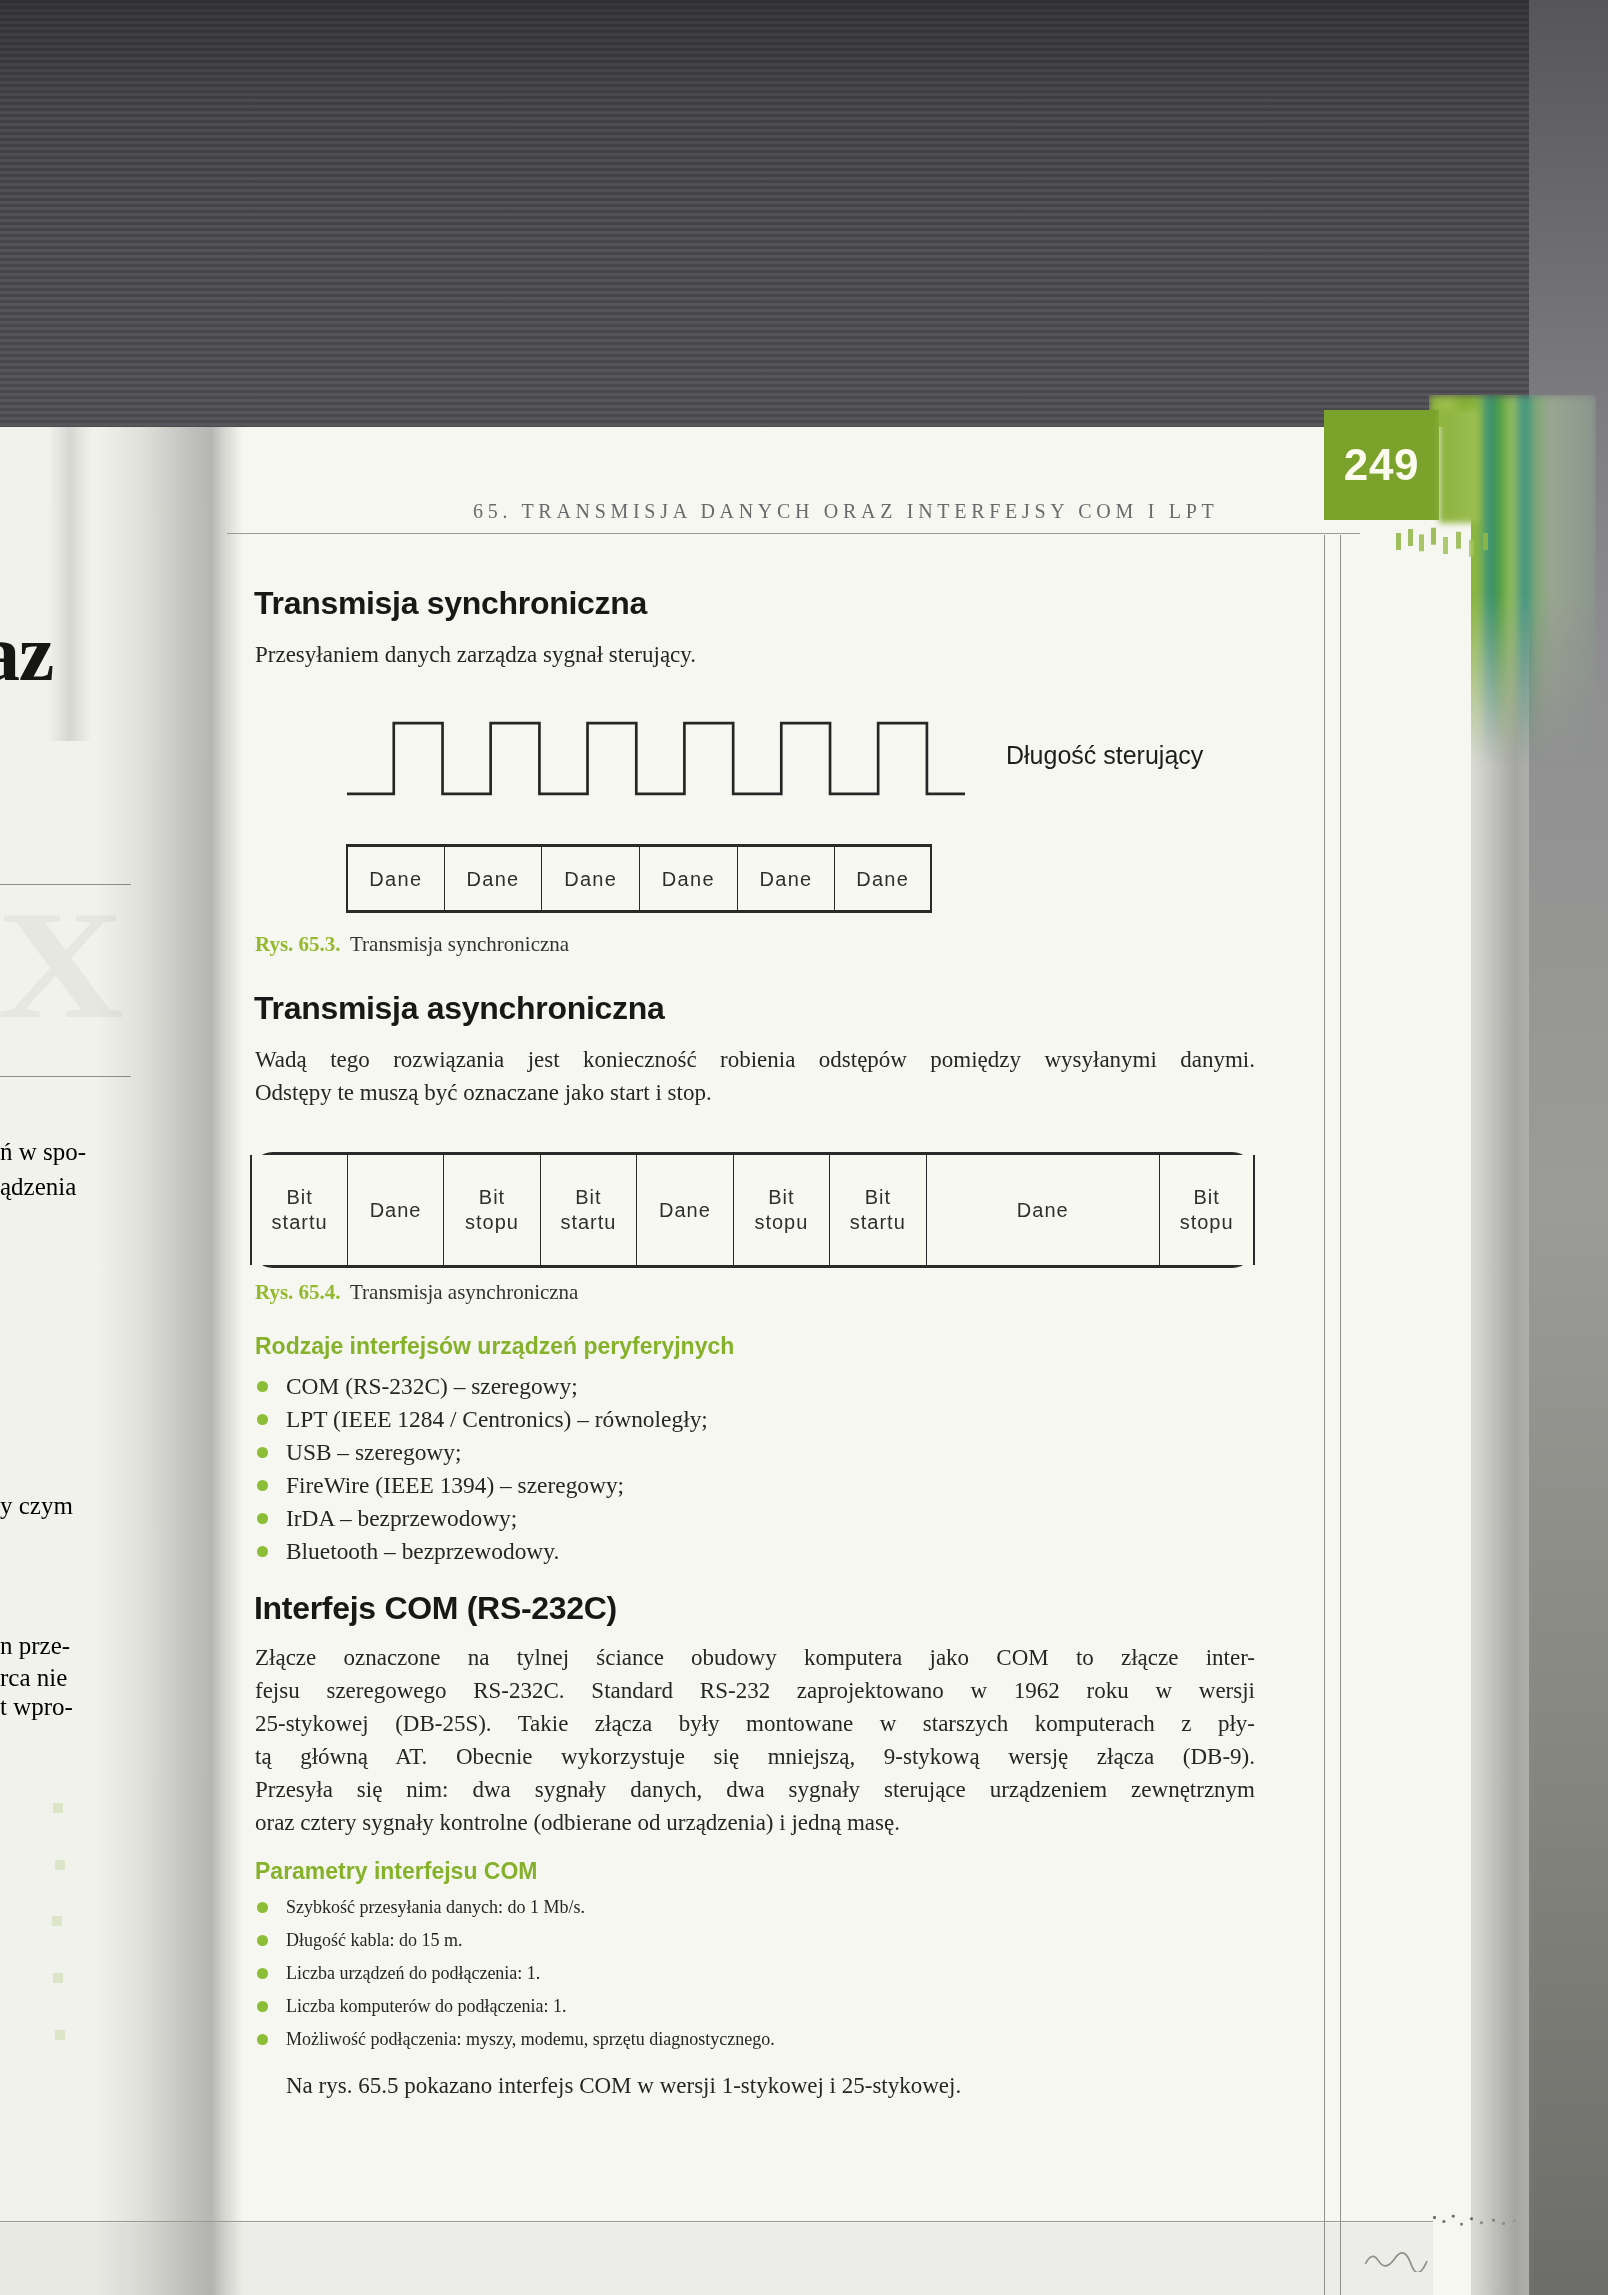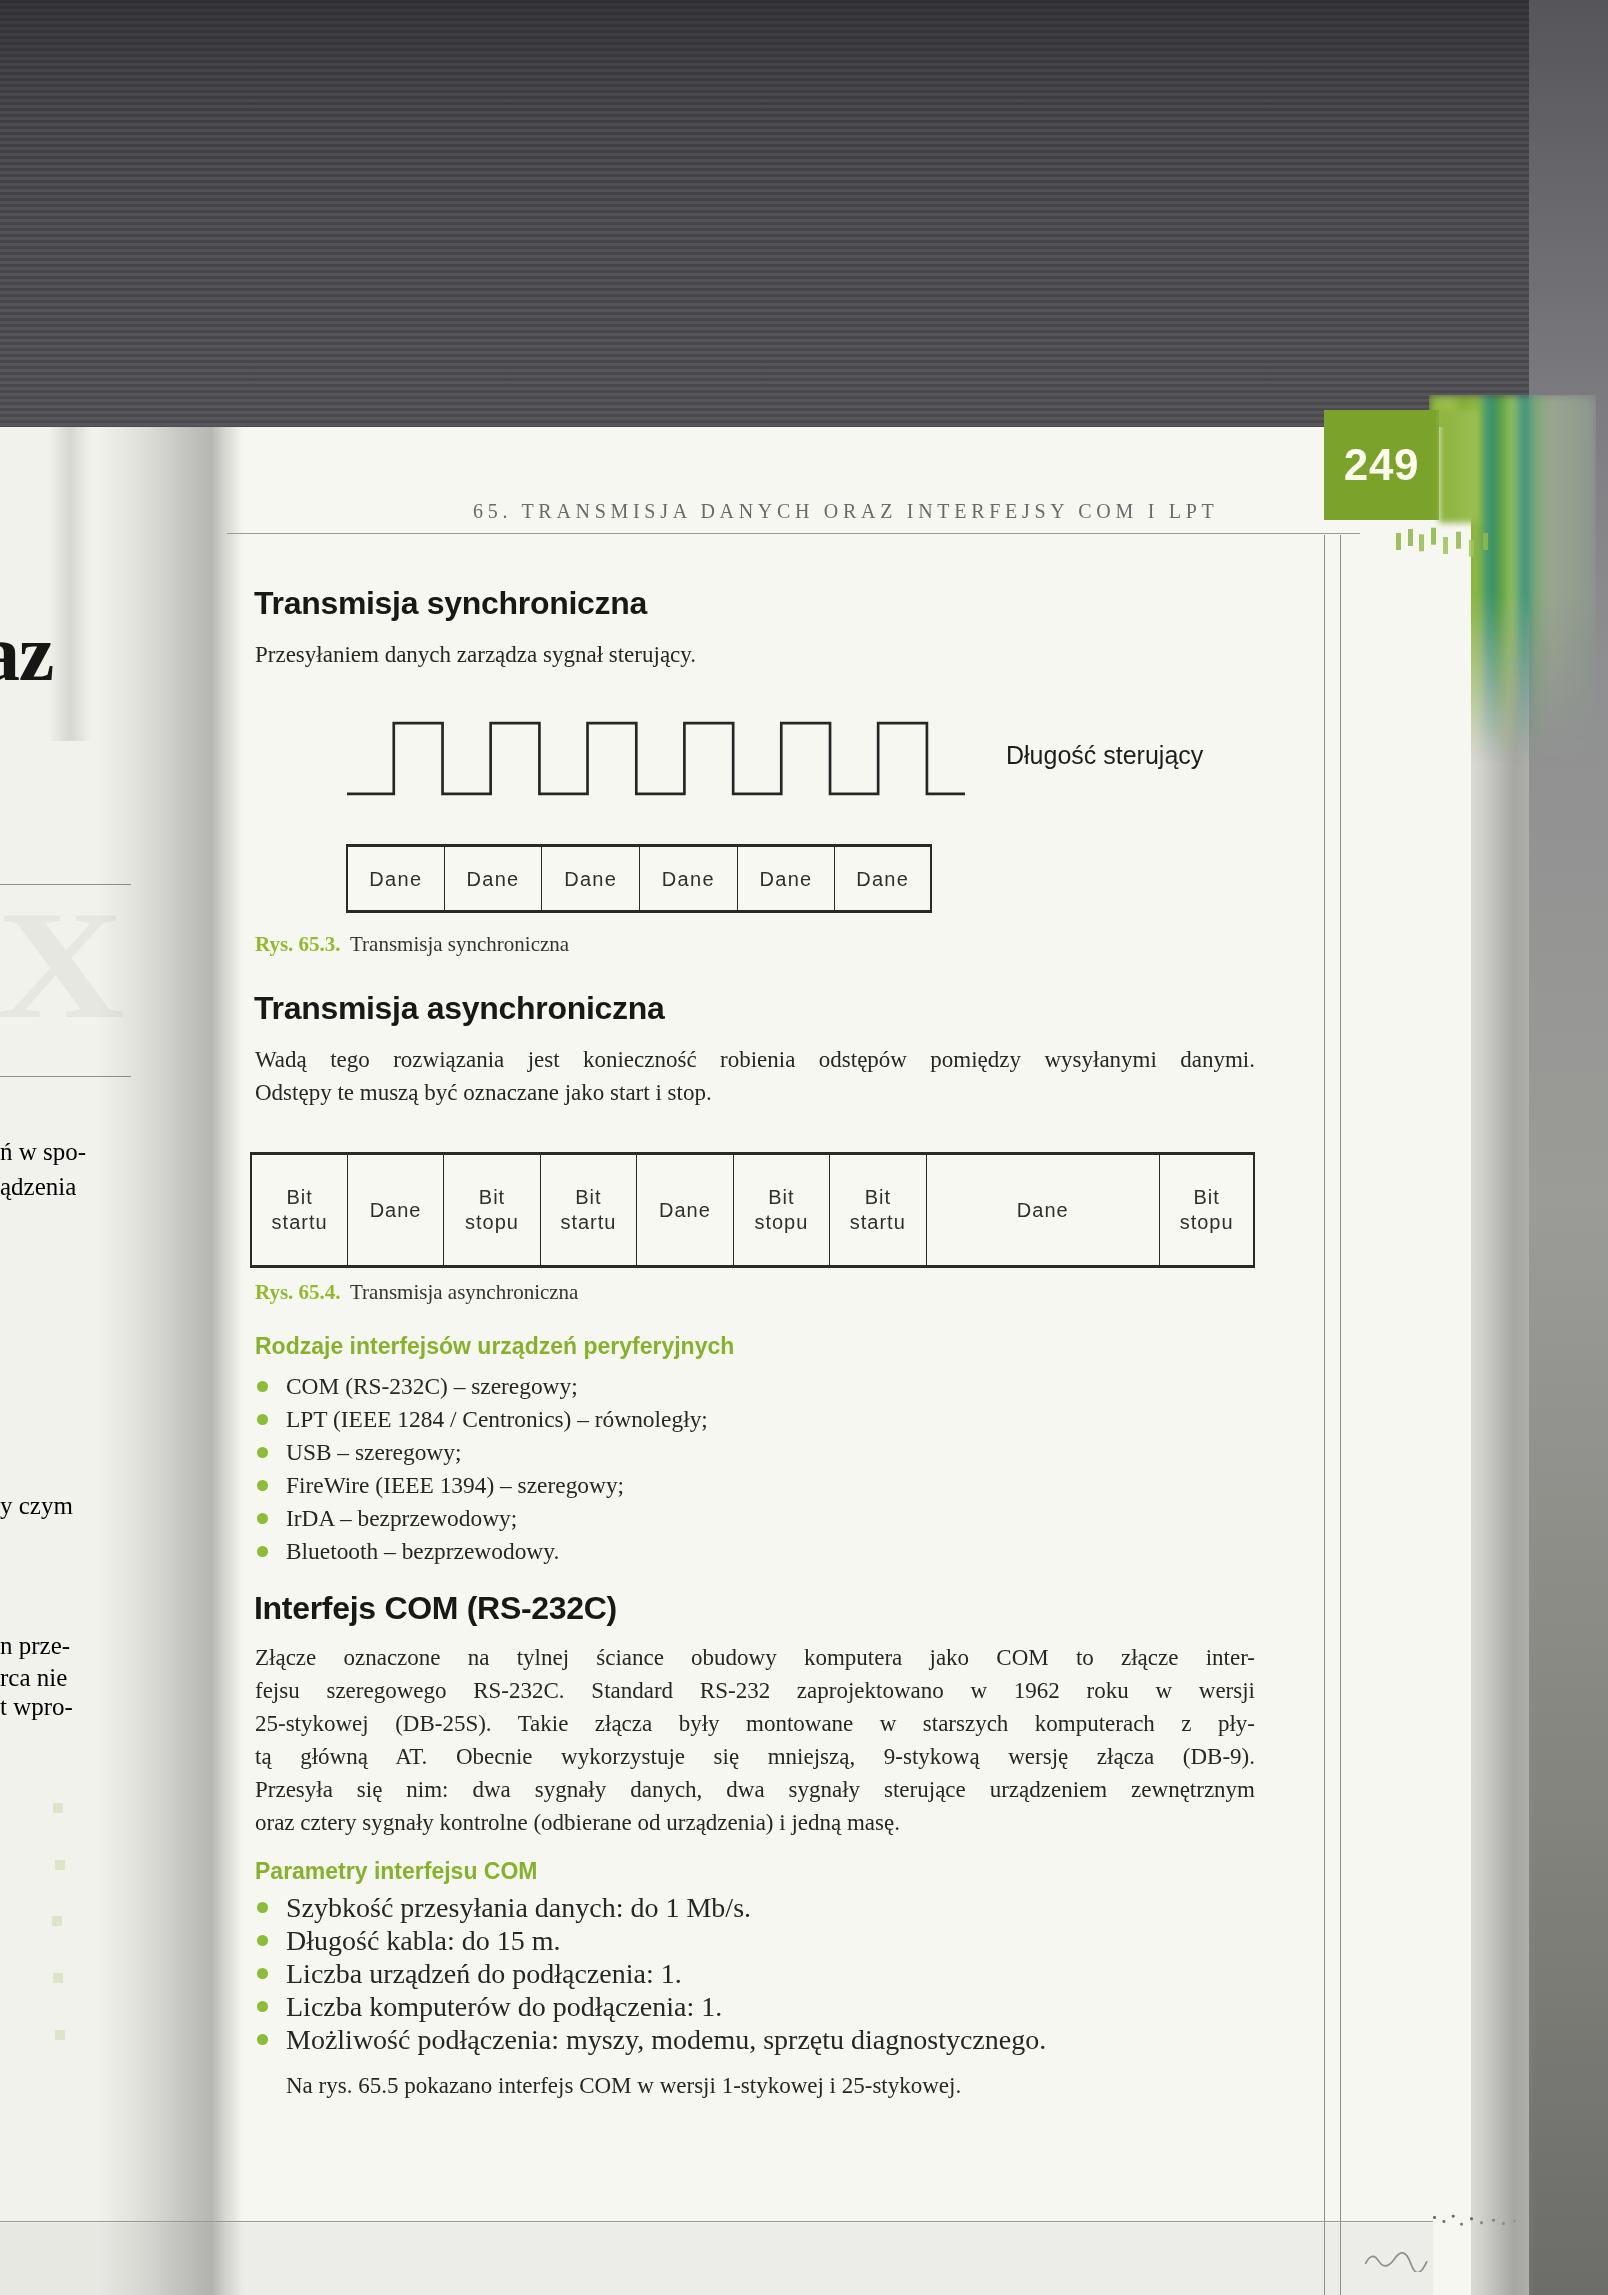"Bit startu" .async-table { border-radius: none -> 23px }
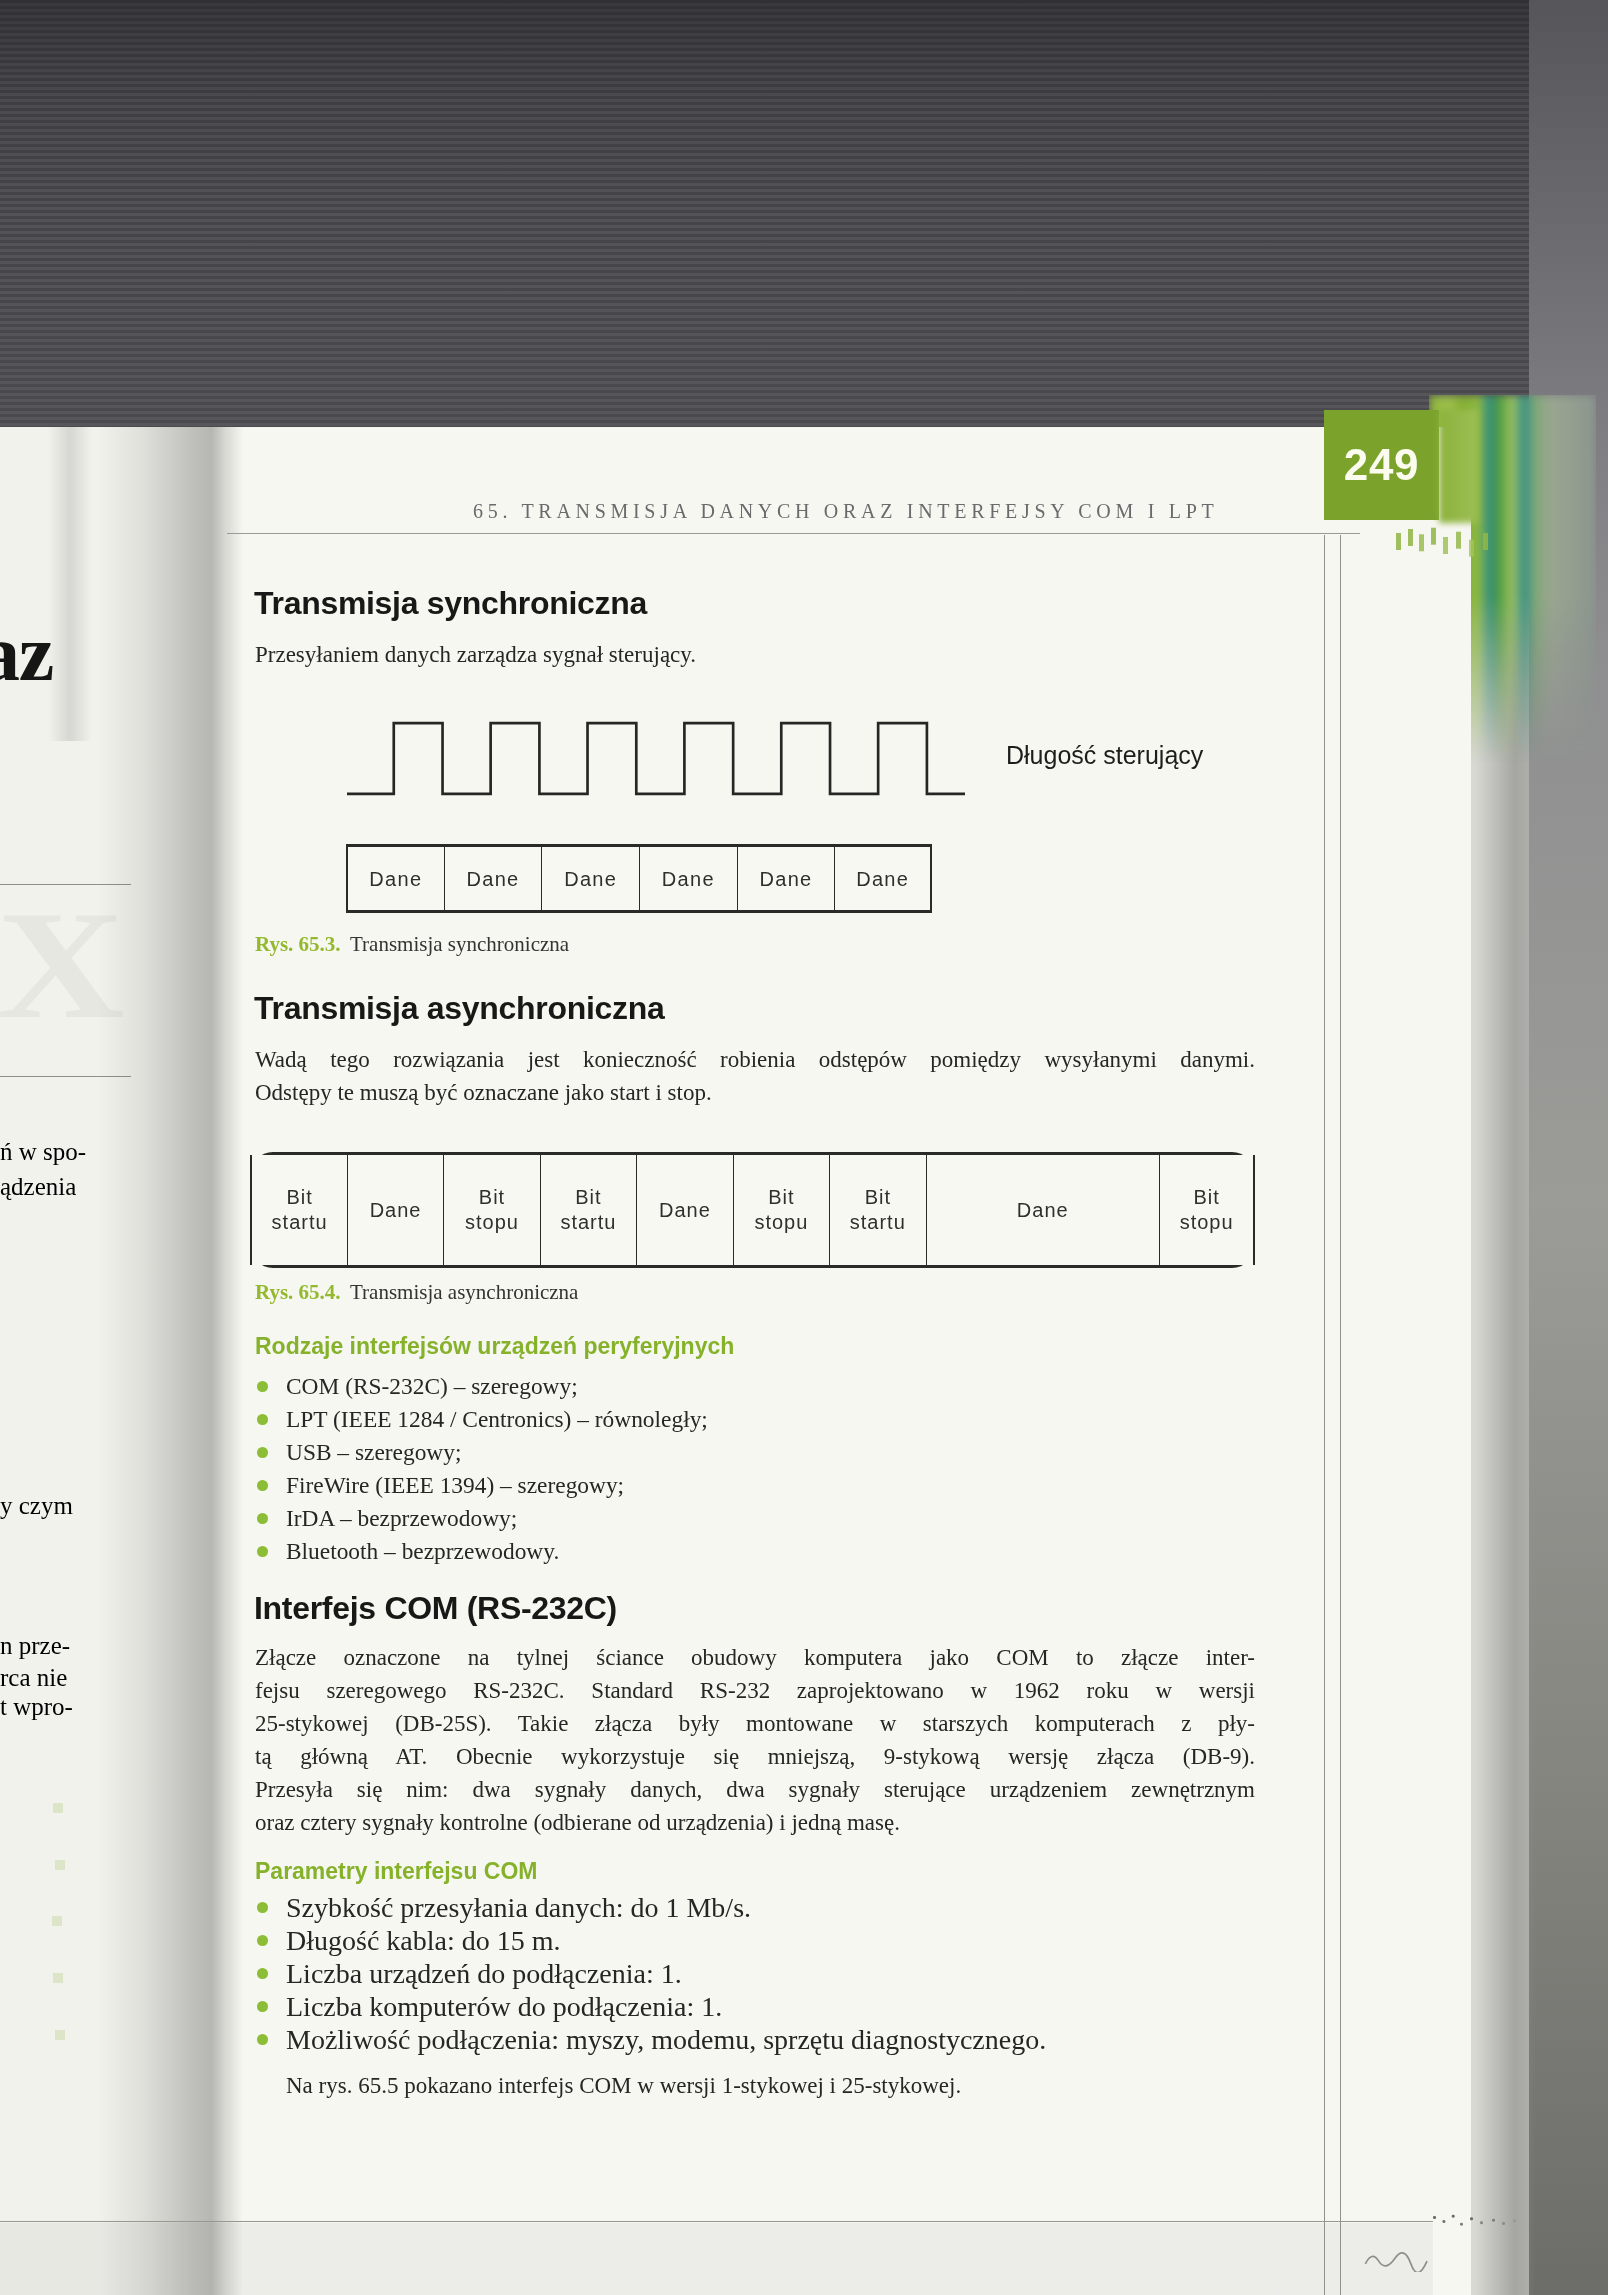"Szybkość przesyłania danych: do 1" div.blist { font-size: 28px -> 18px }
